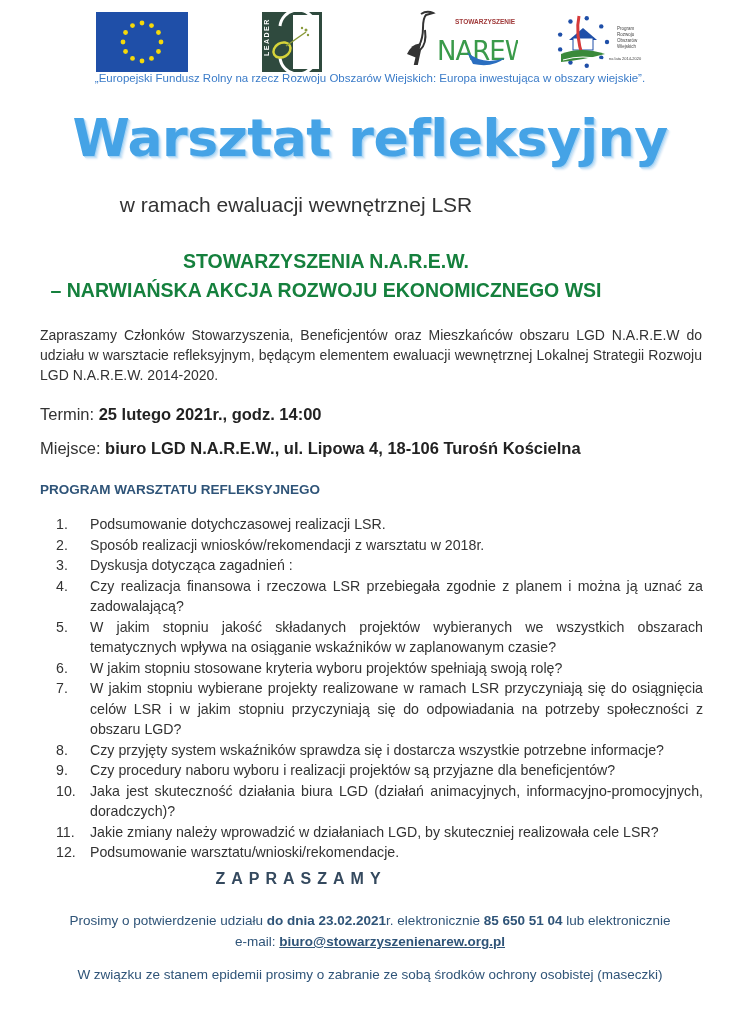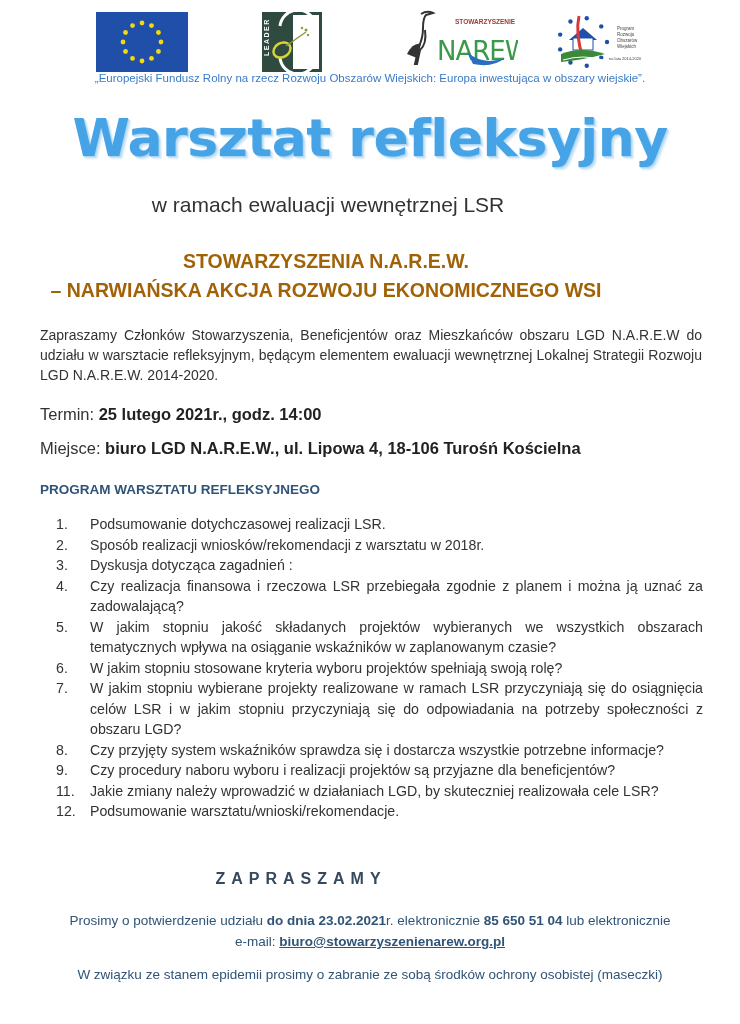"w ramach ewaluacji wewnętrznej LSR" .subtitle { padding-left: 32px -> none }
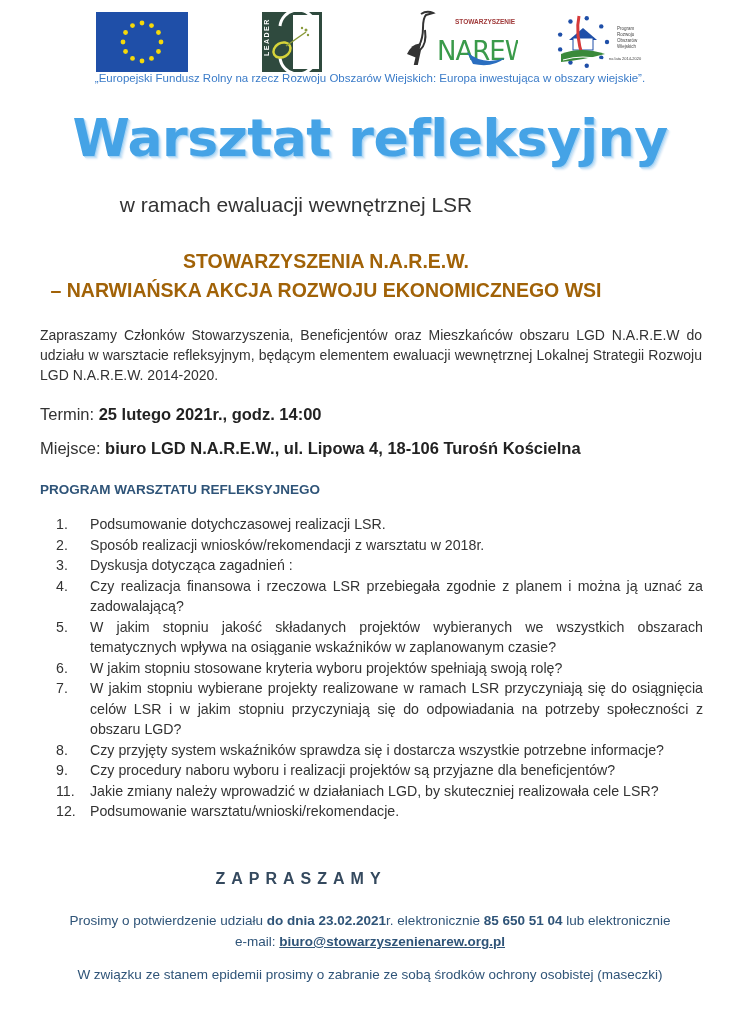"STOWARZYSZENIA N.A.R.E.W." .org-line1, .org-line2 { color: #a16207 -> #15803d }
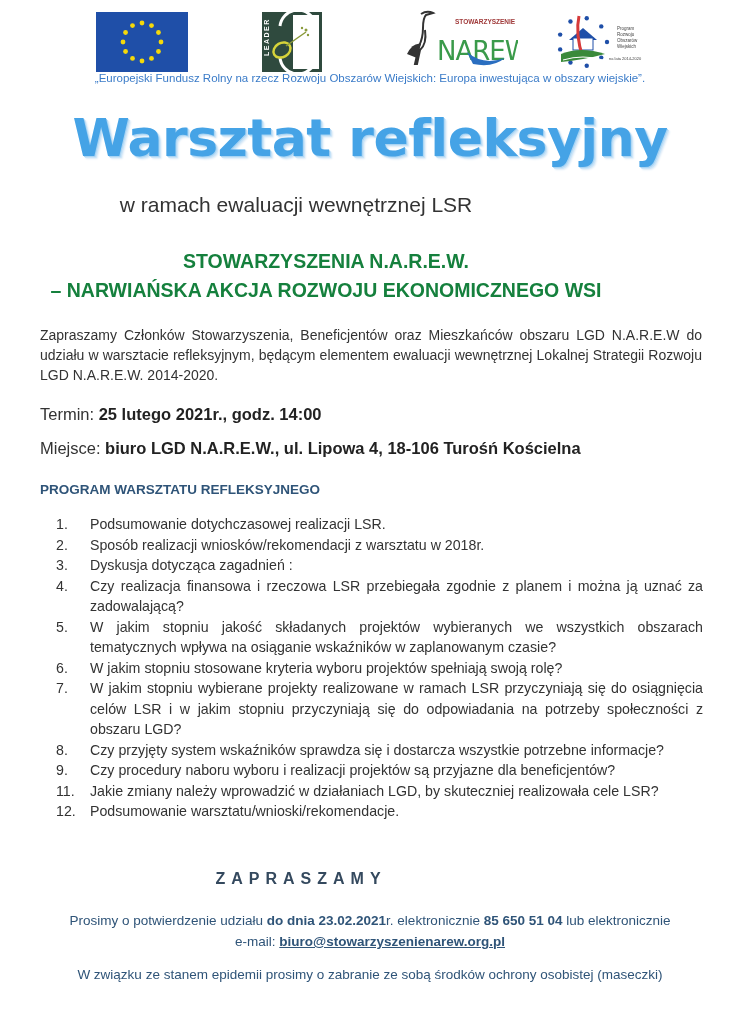"10." li { html: none -> <li> <span>10.</span> <span>Jaka jest skuteczność działania biura LGD (działań animacyjnych, informacyjno-promocyjnych, doradczych)?</span> </li> }
